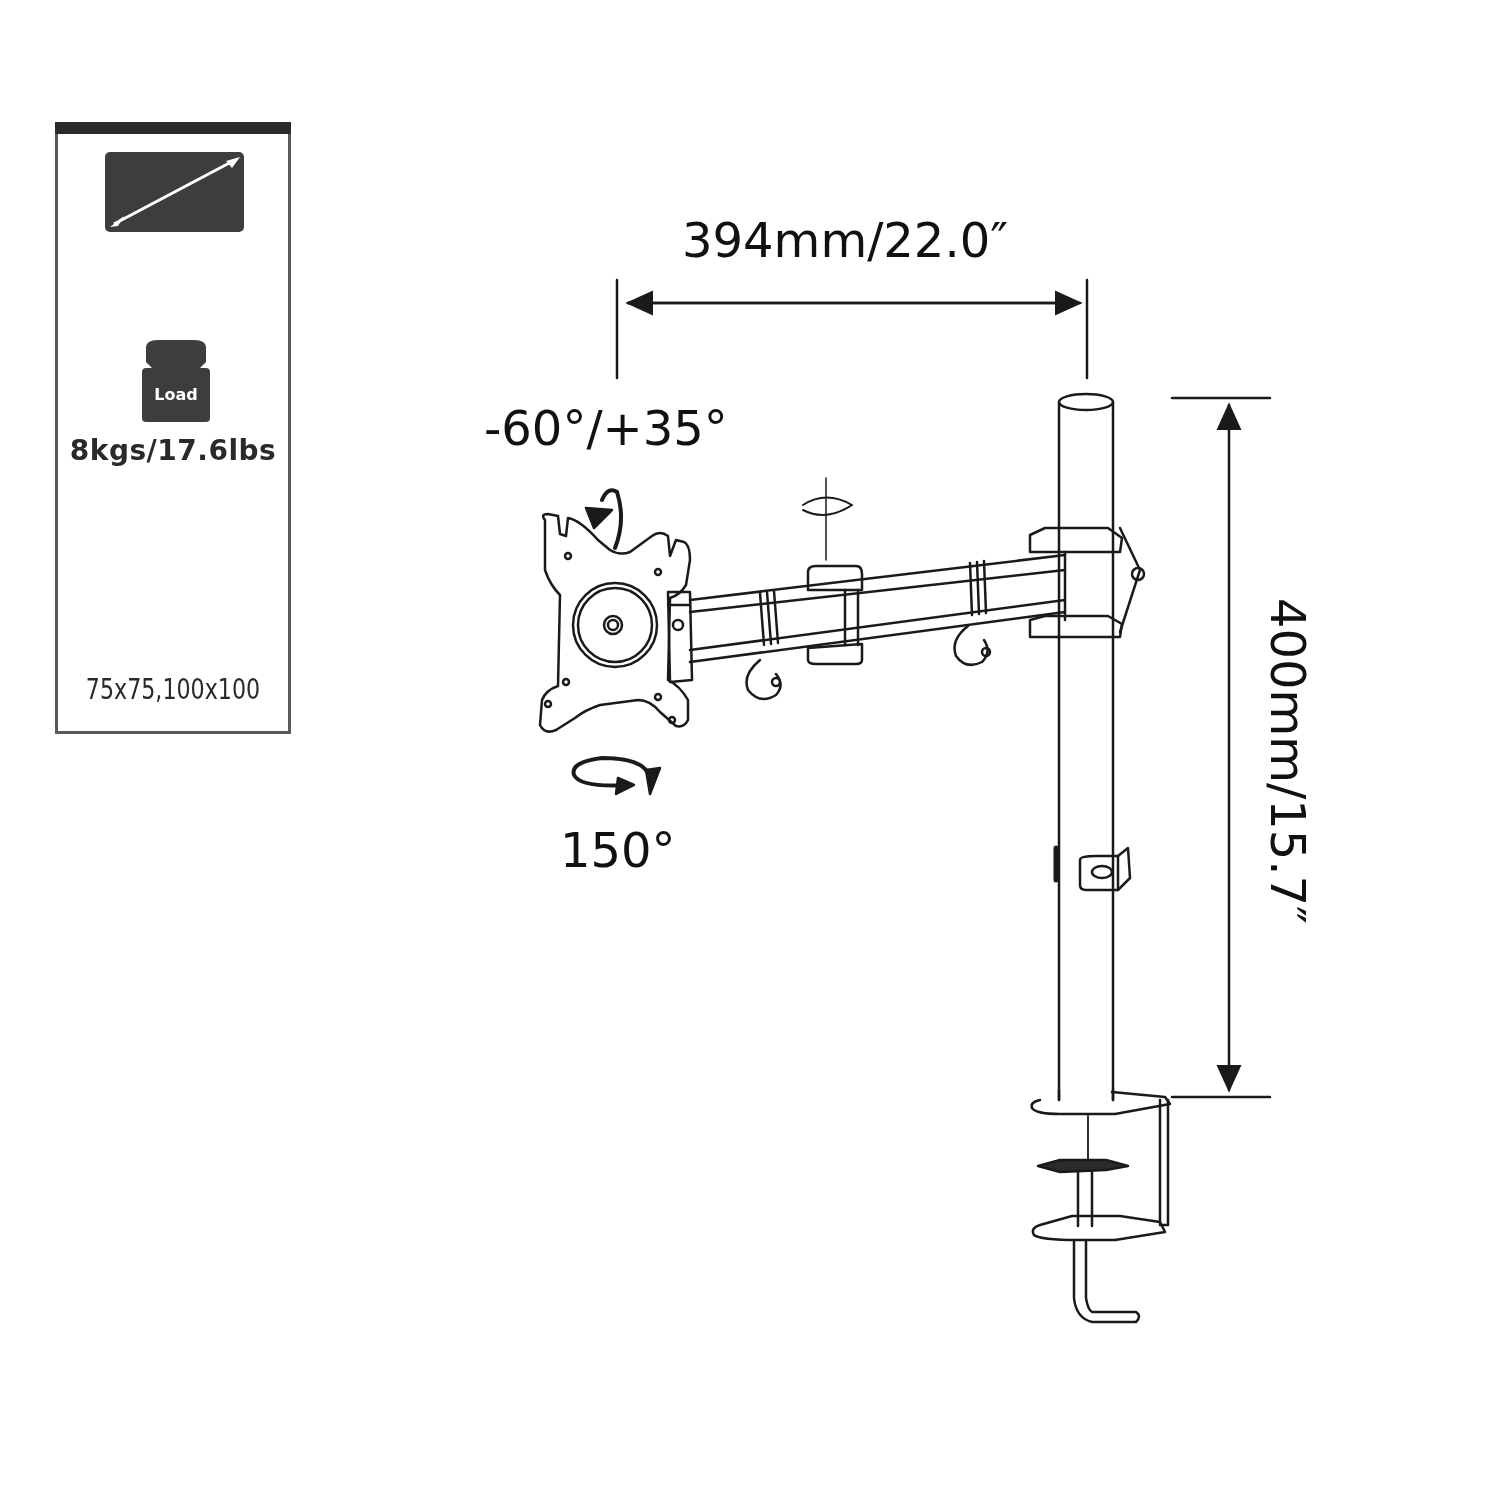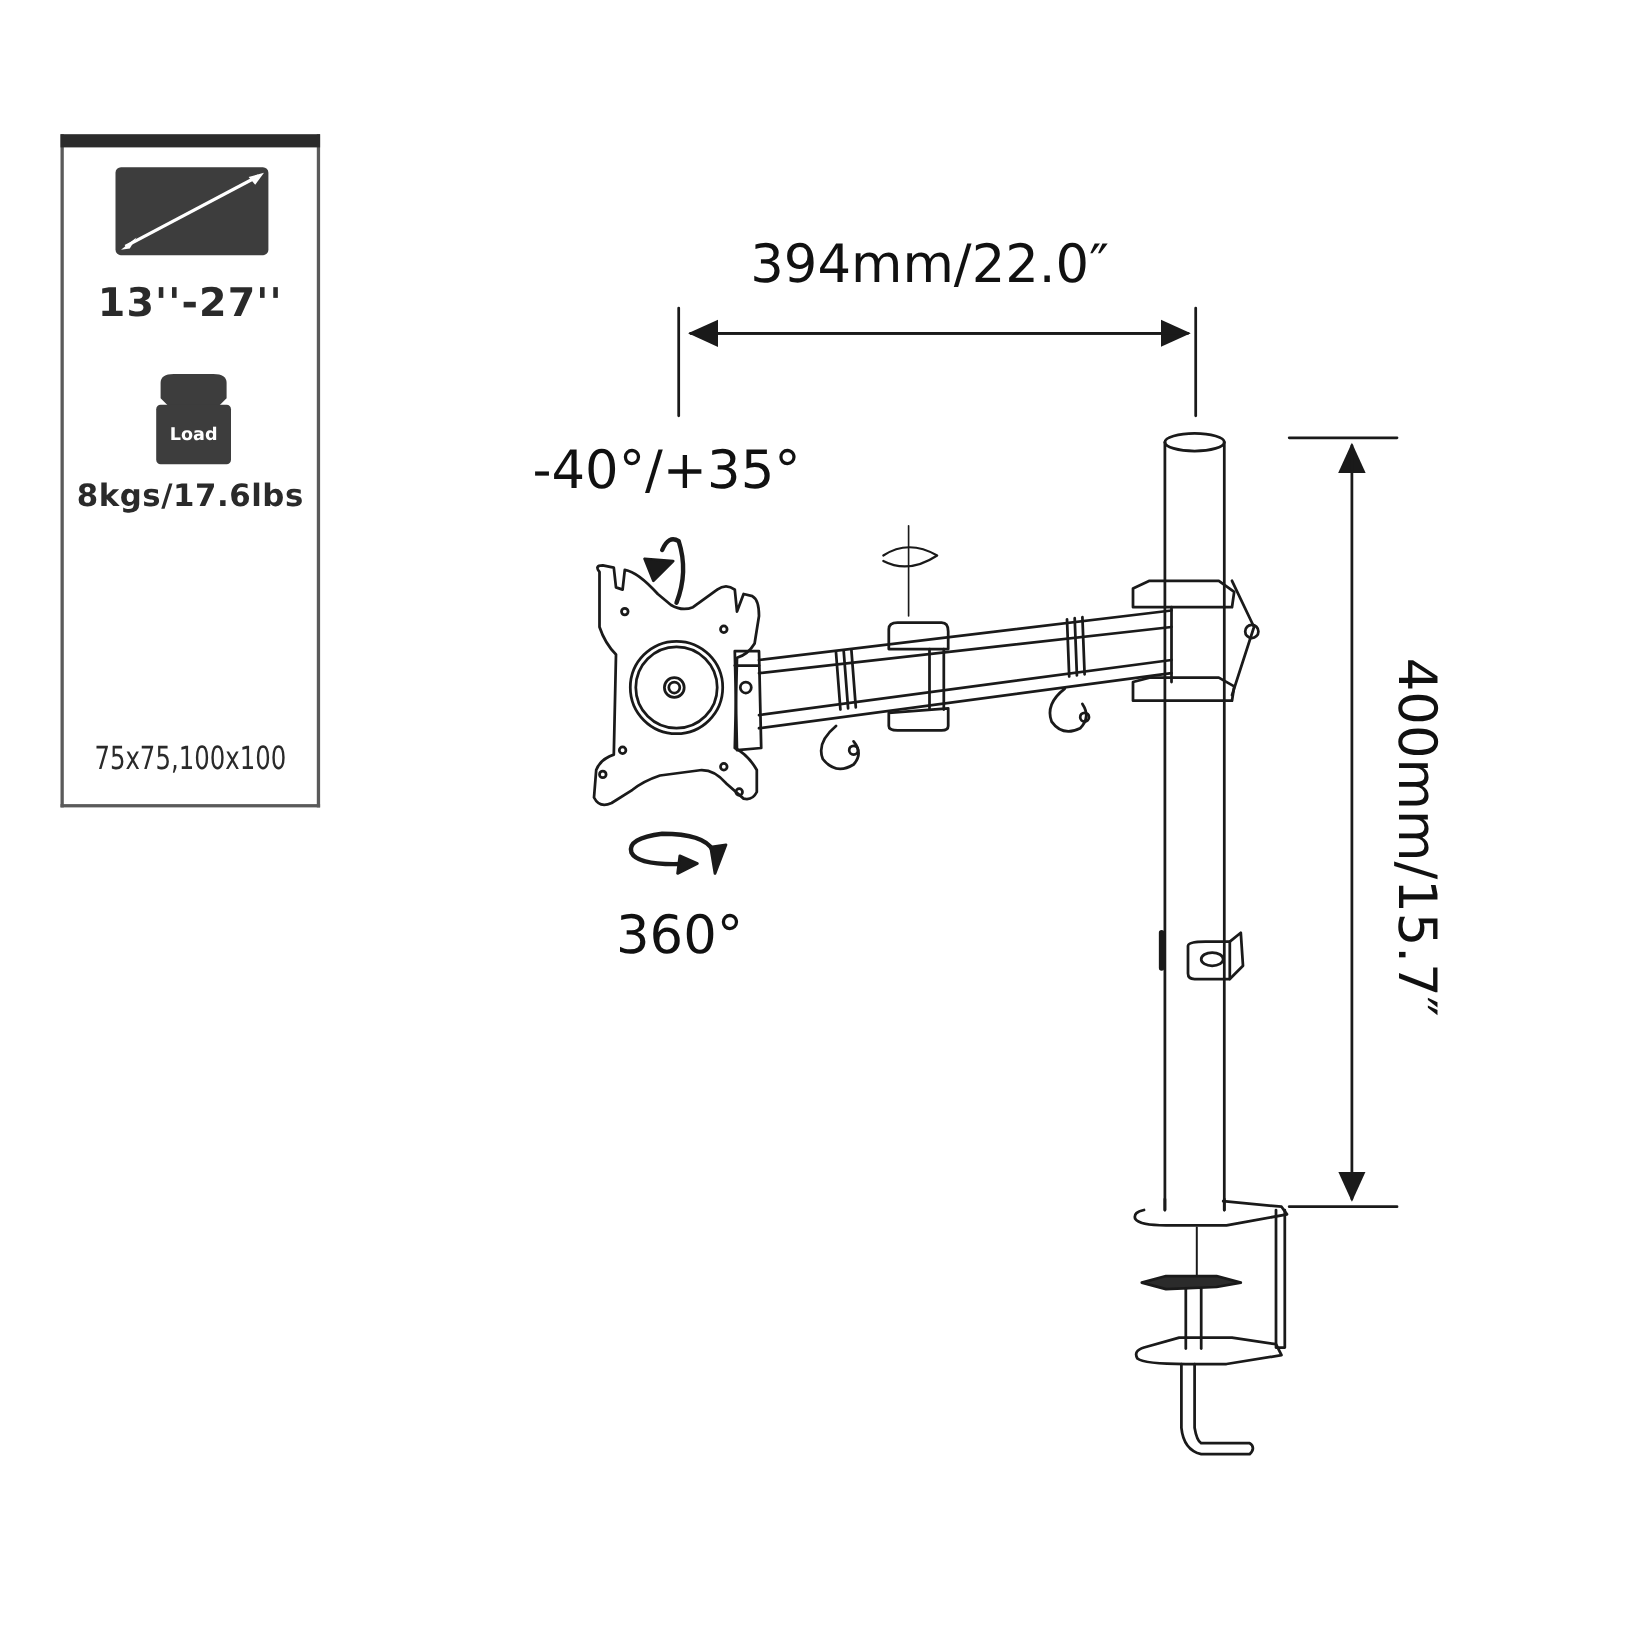"13''-27''" div.spec-label { html: <div>13''-27''</div> -> none }
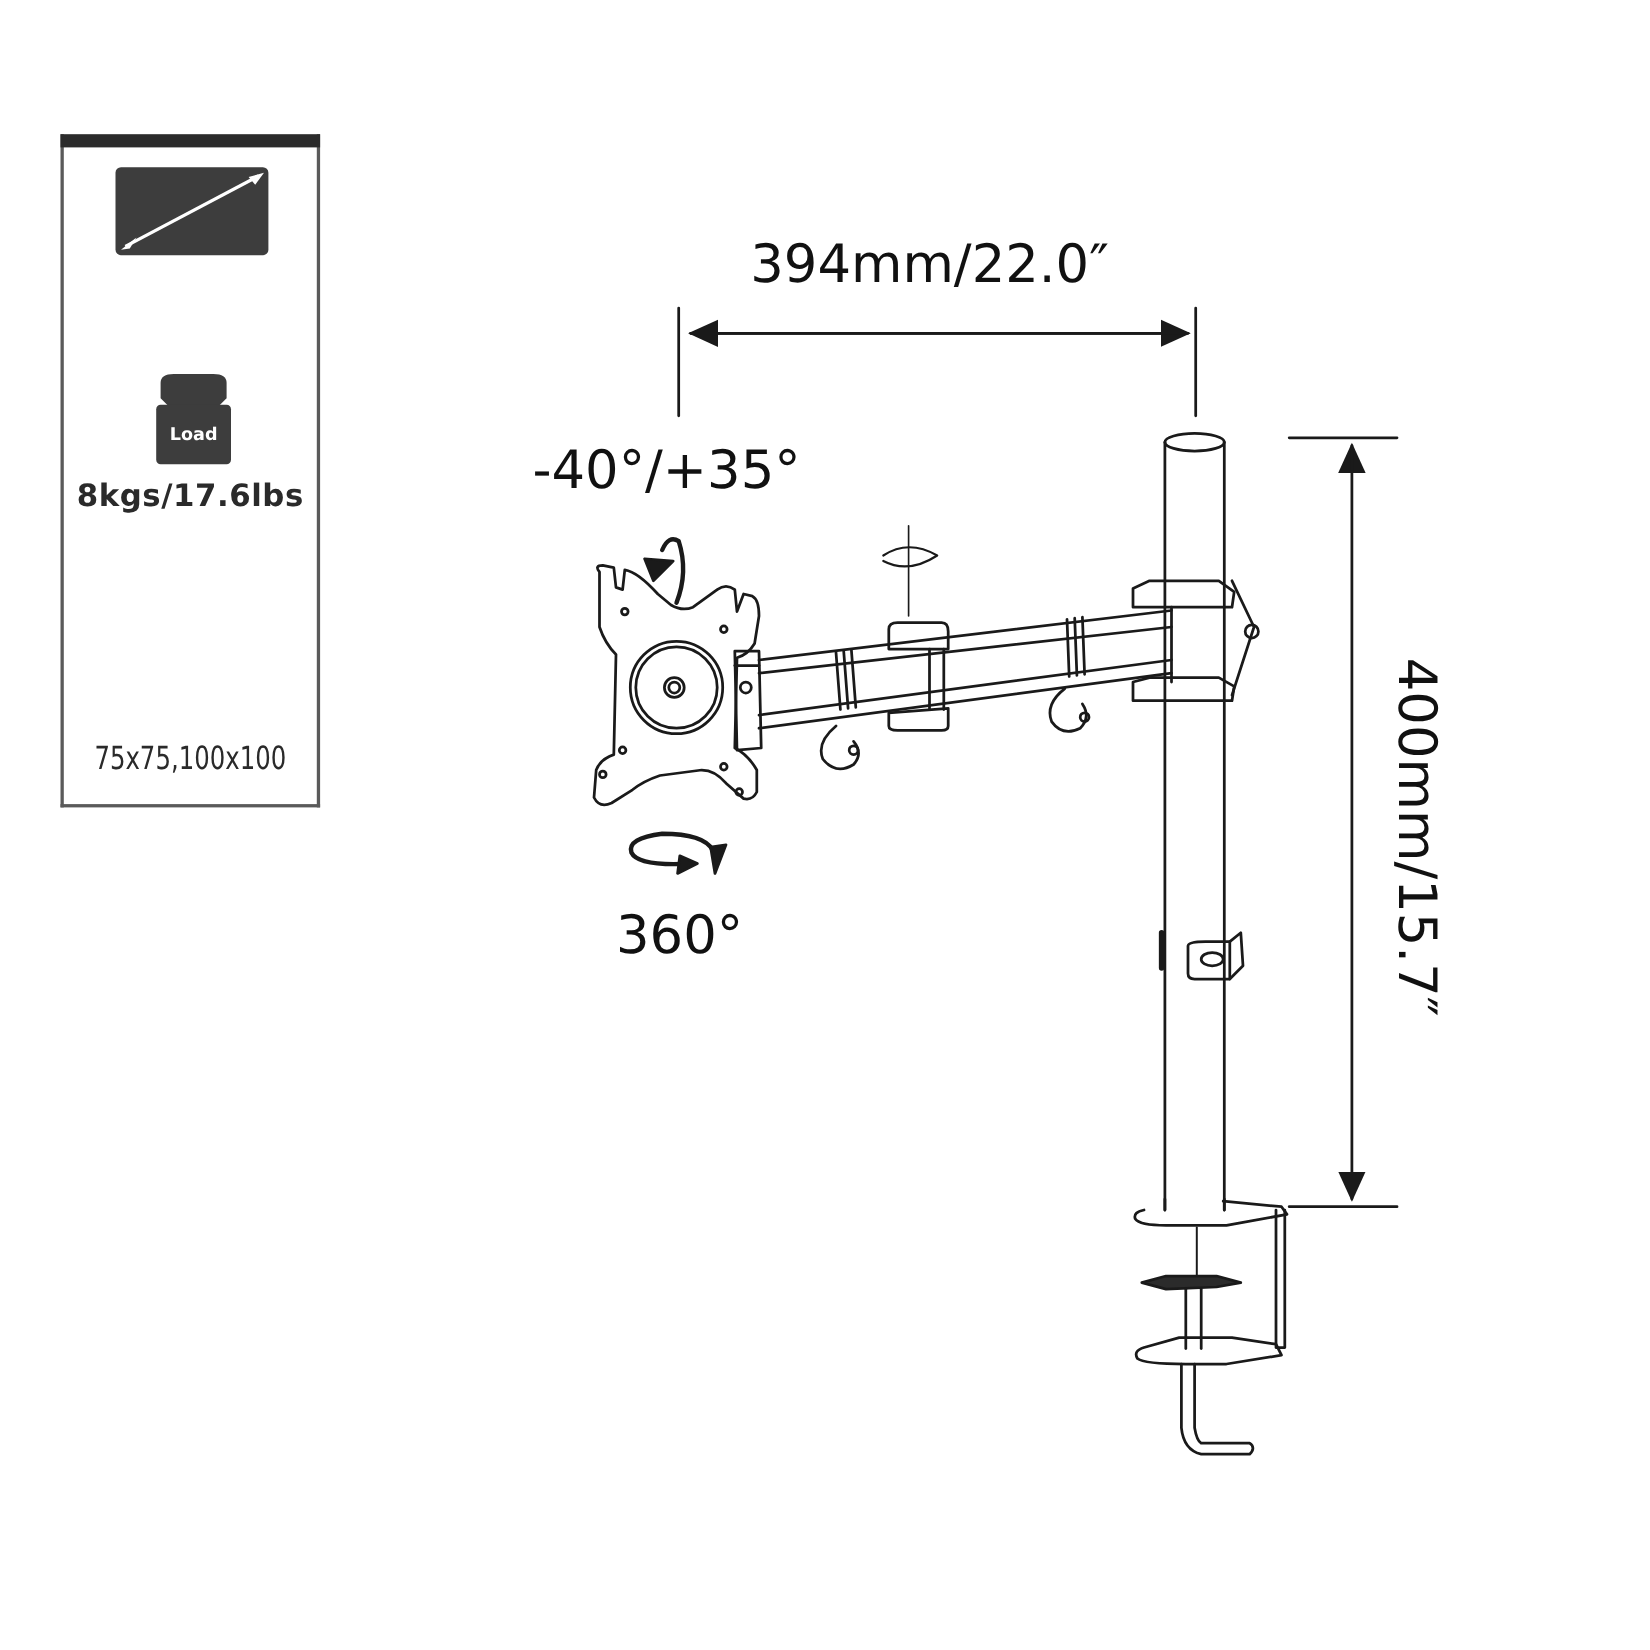"-40°/+35°" div.dim-text { text: -40 -> -60 }
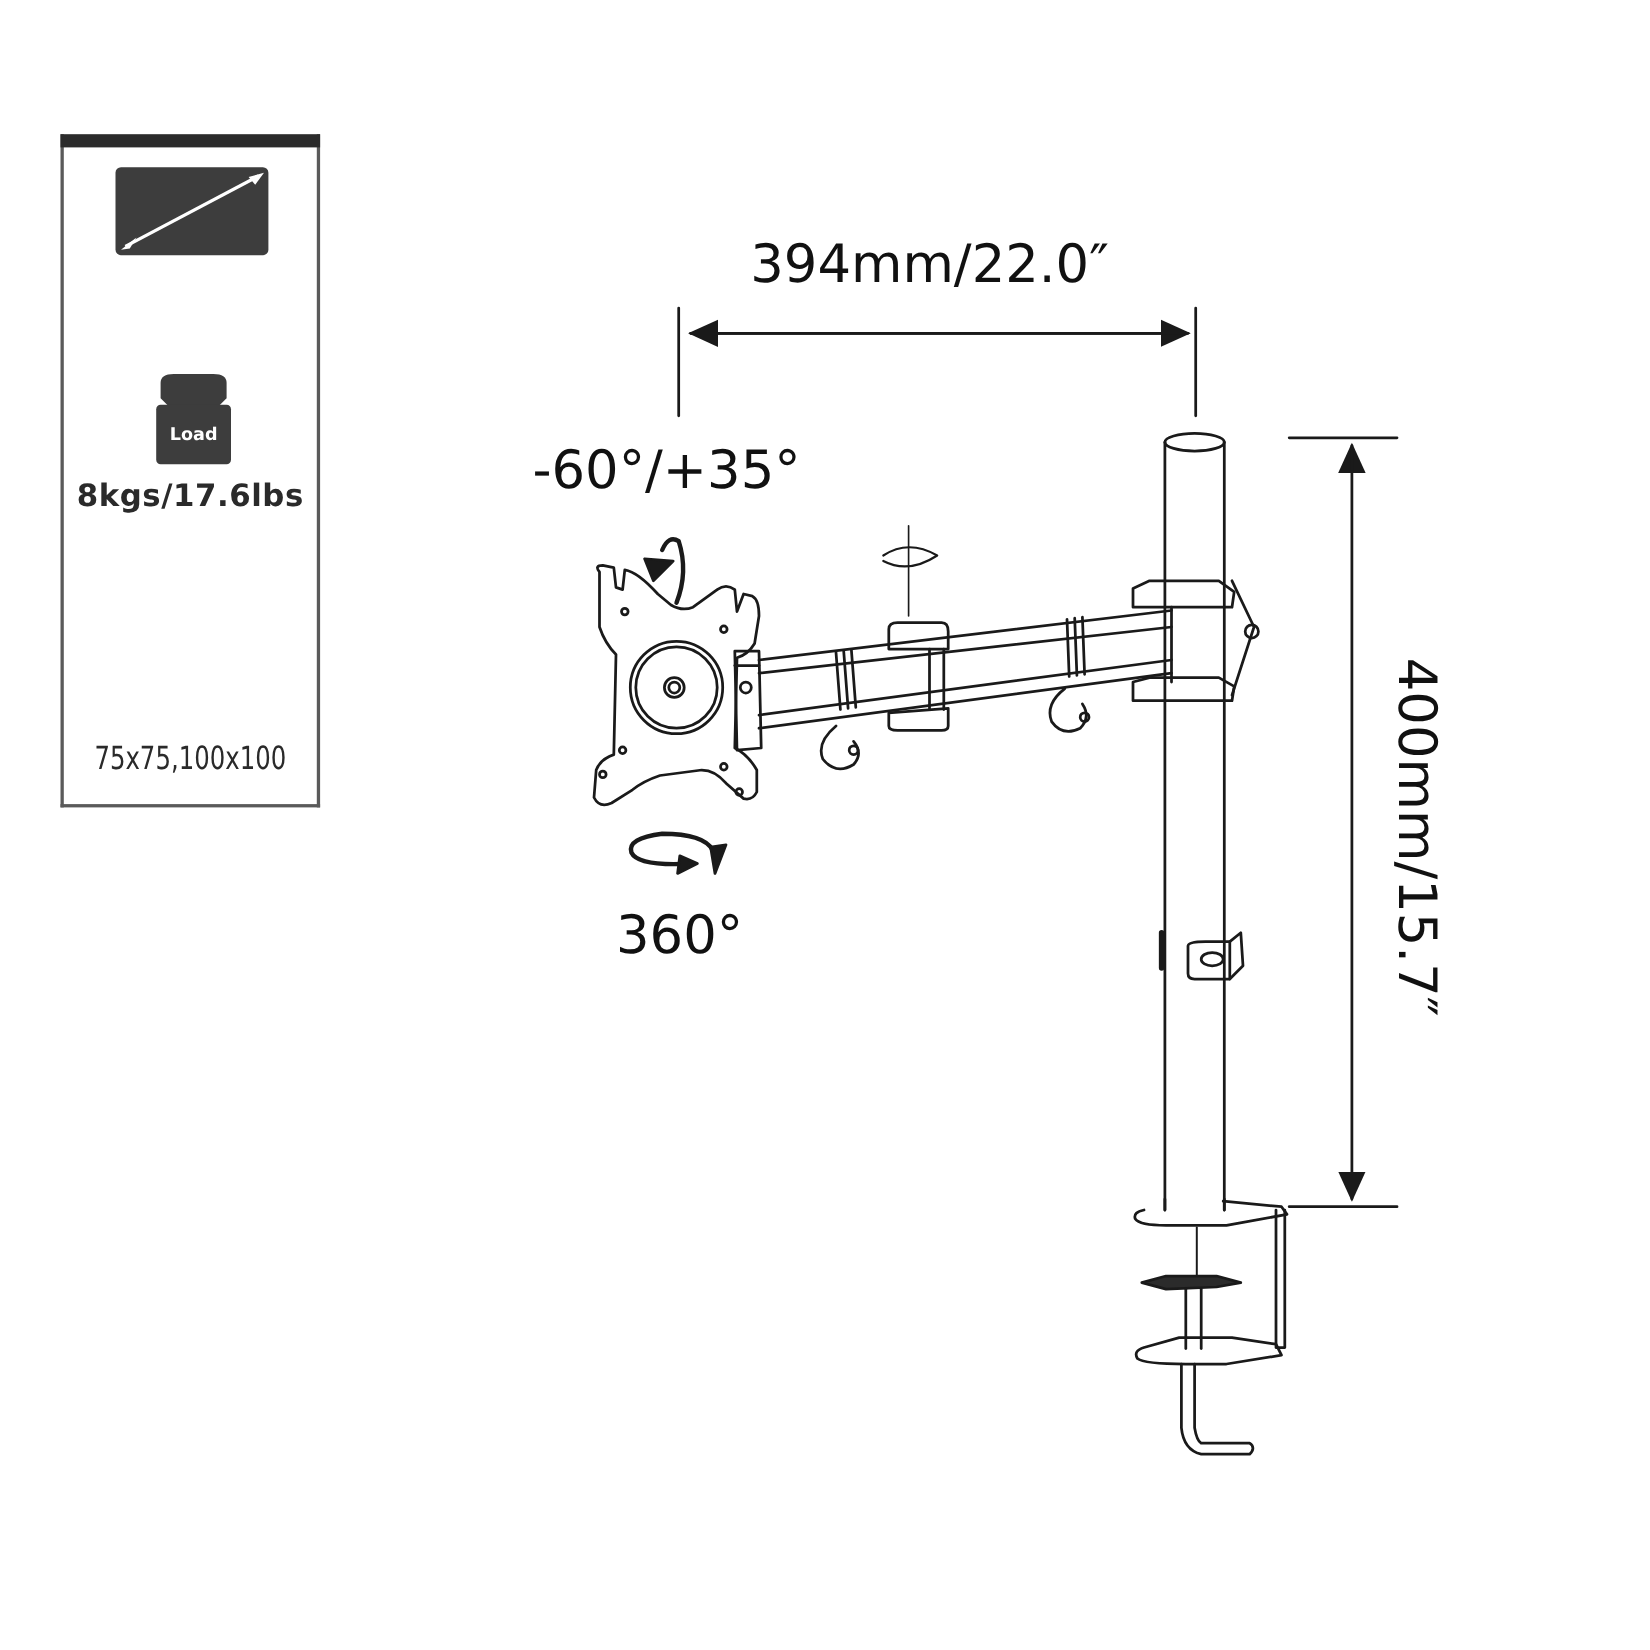"360°" div.dim-text { text: 360 -> 150 }
